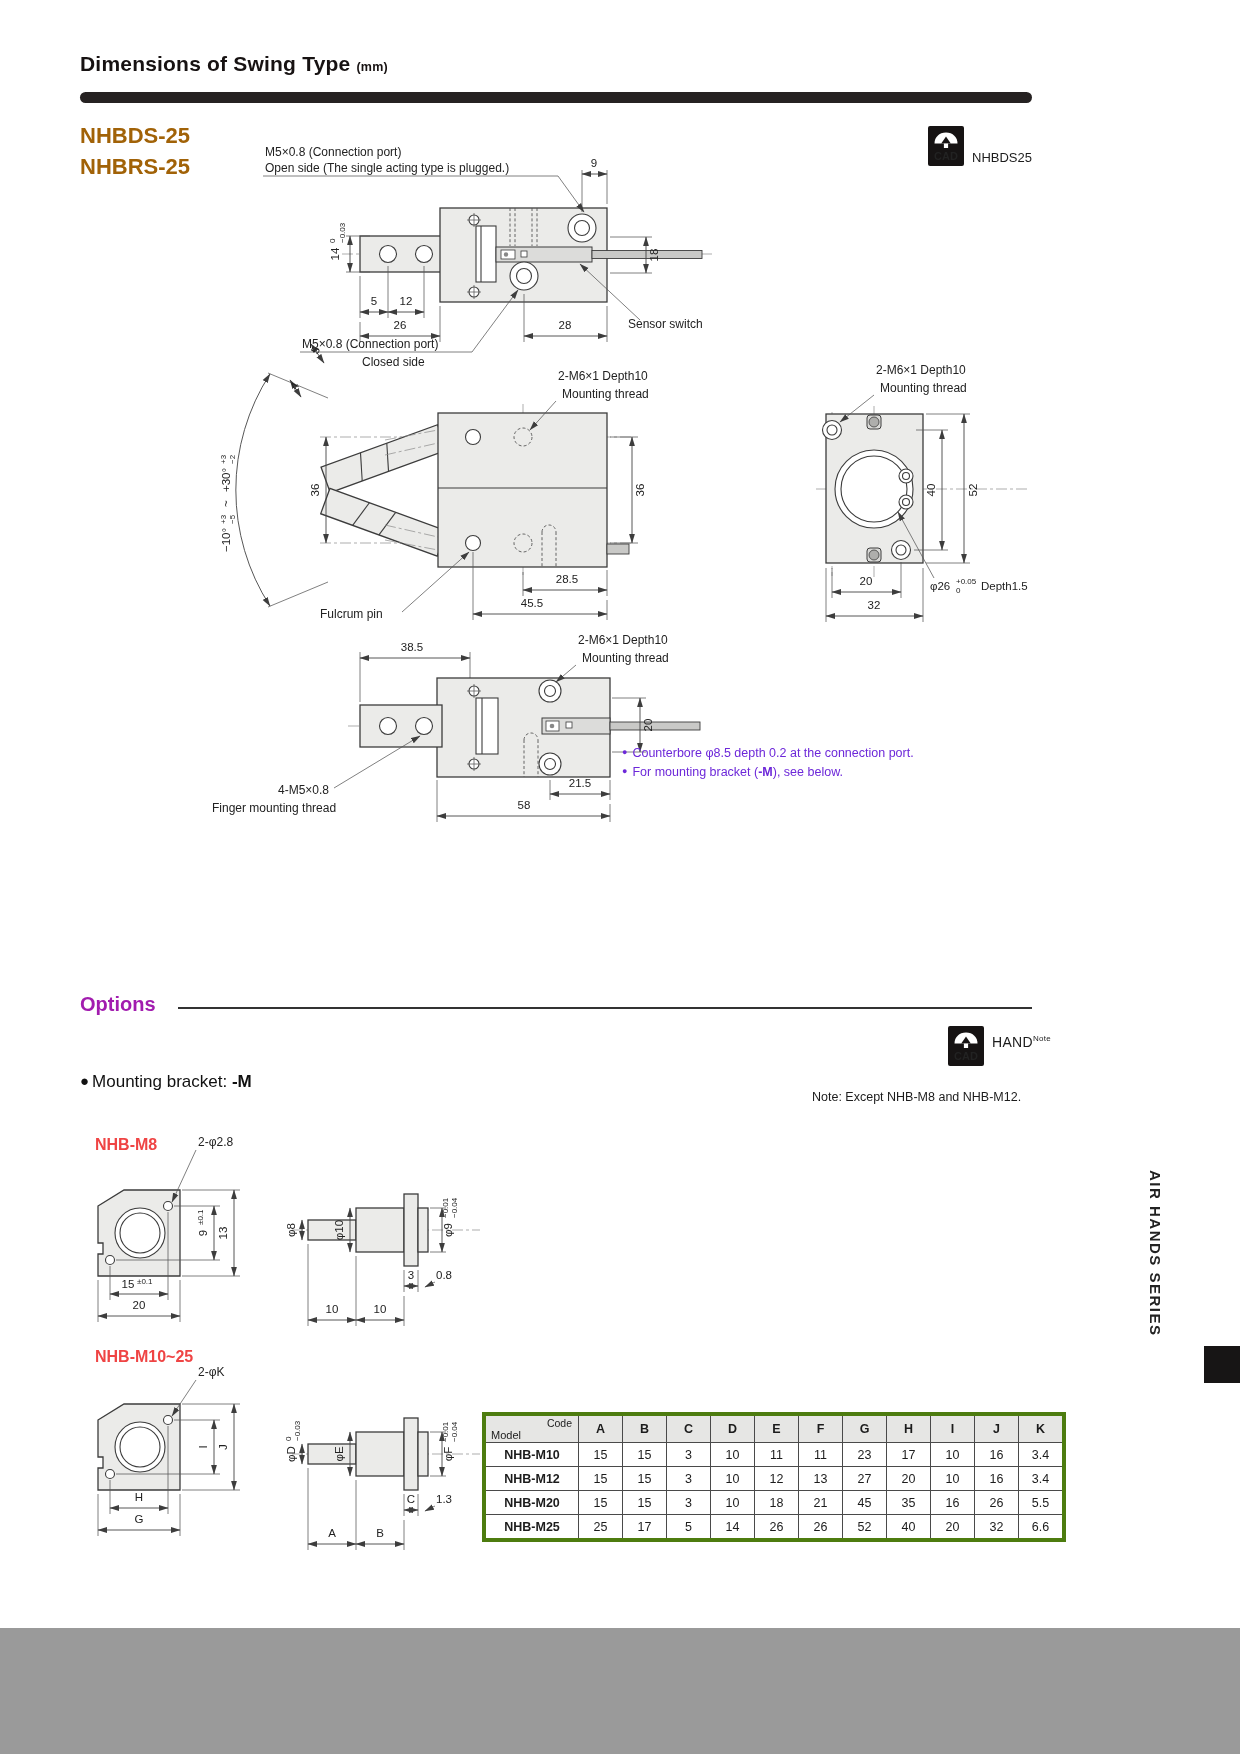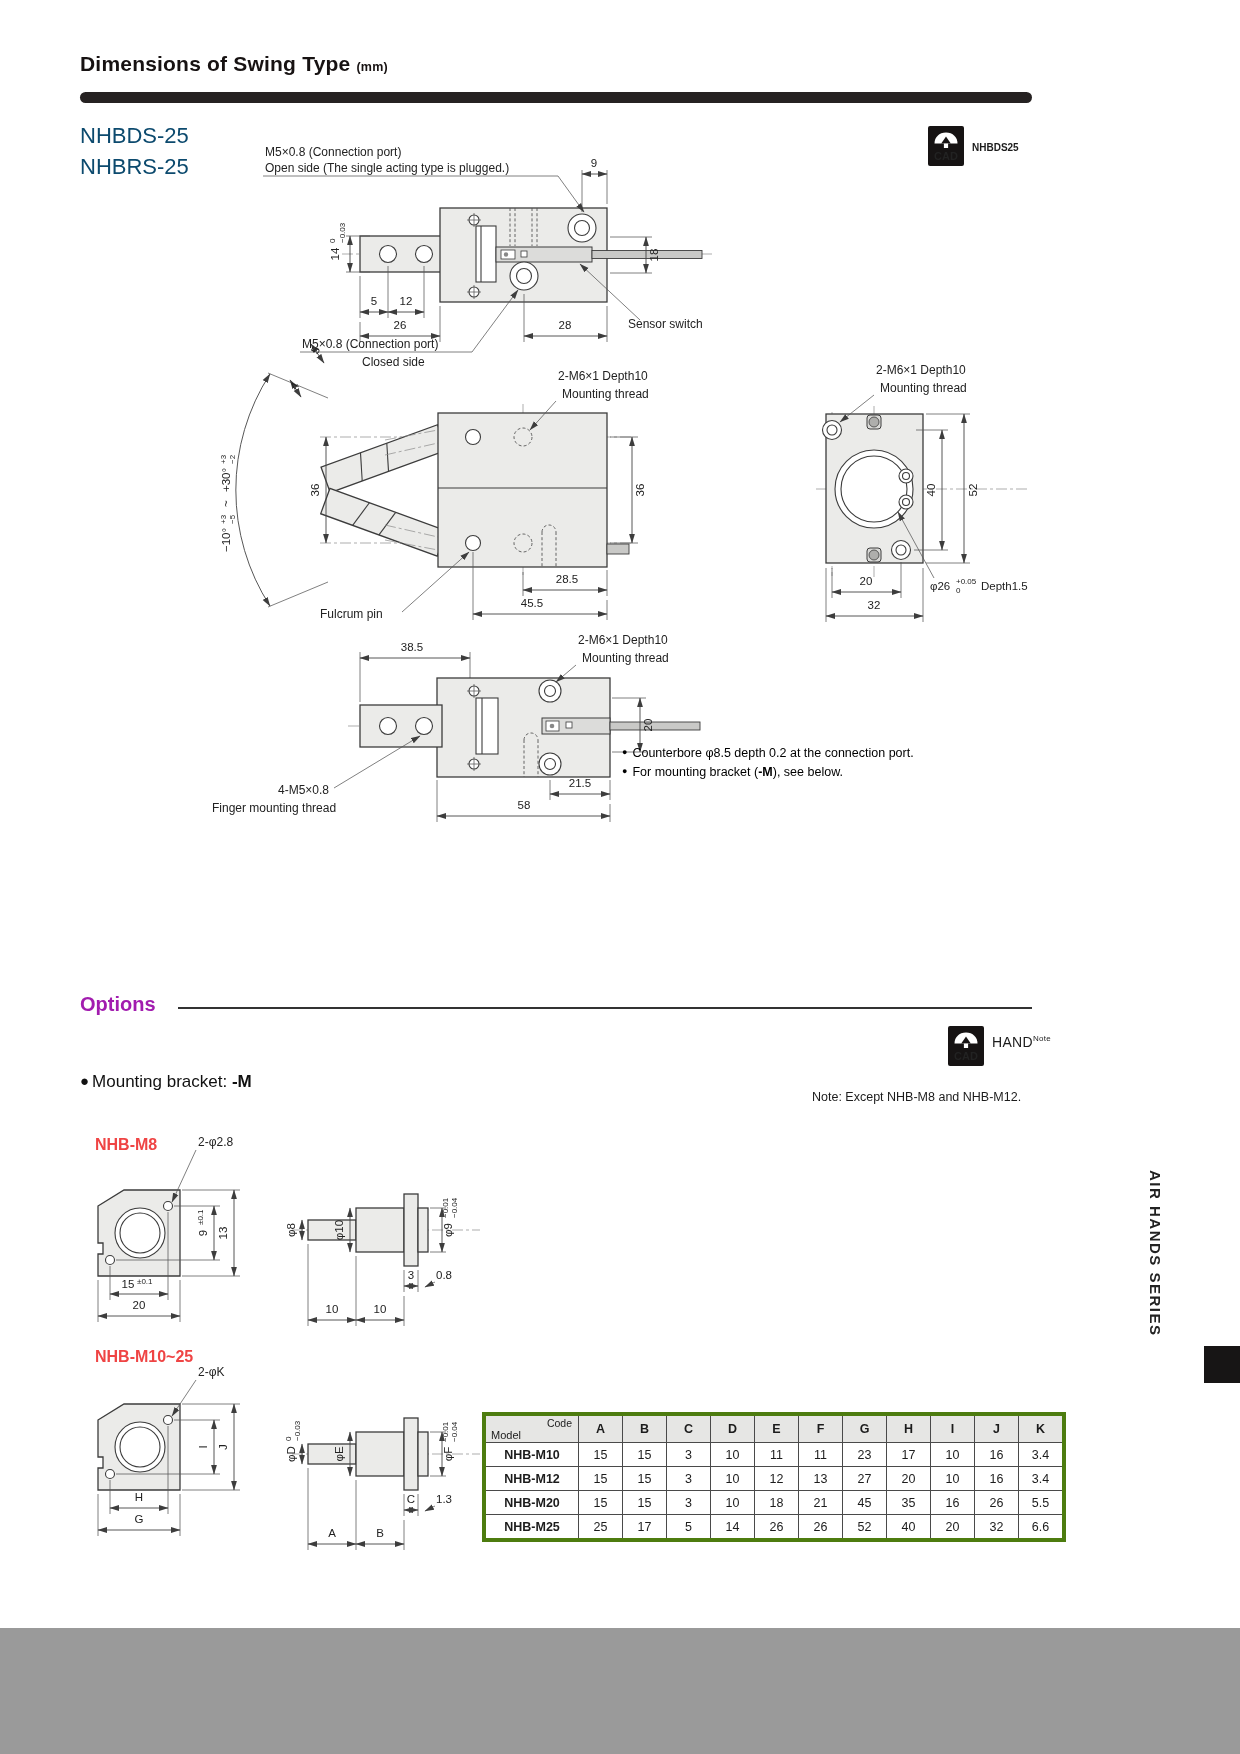"NHBDS-25" .models { color: #0c4a6e -> #a16207; font-weight: 400 -> 700 }
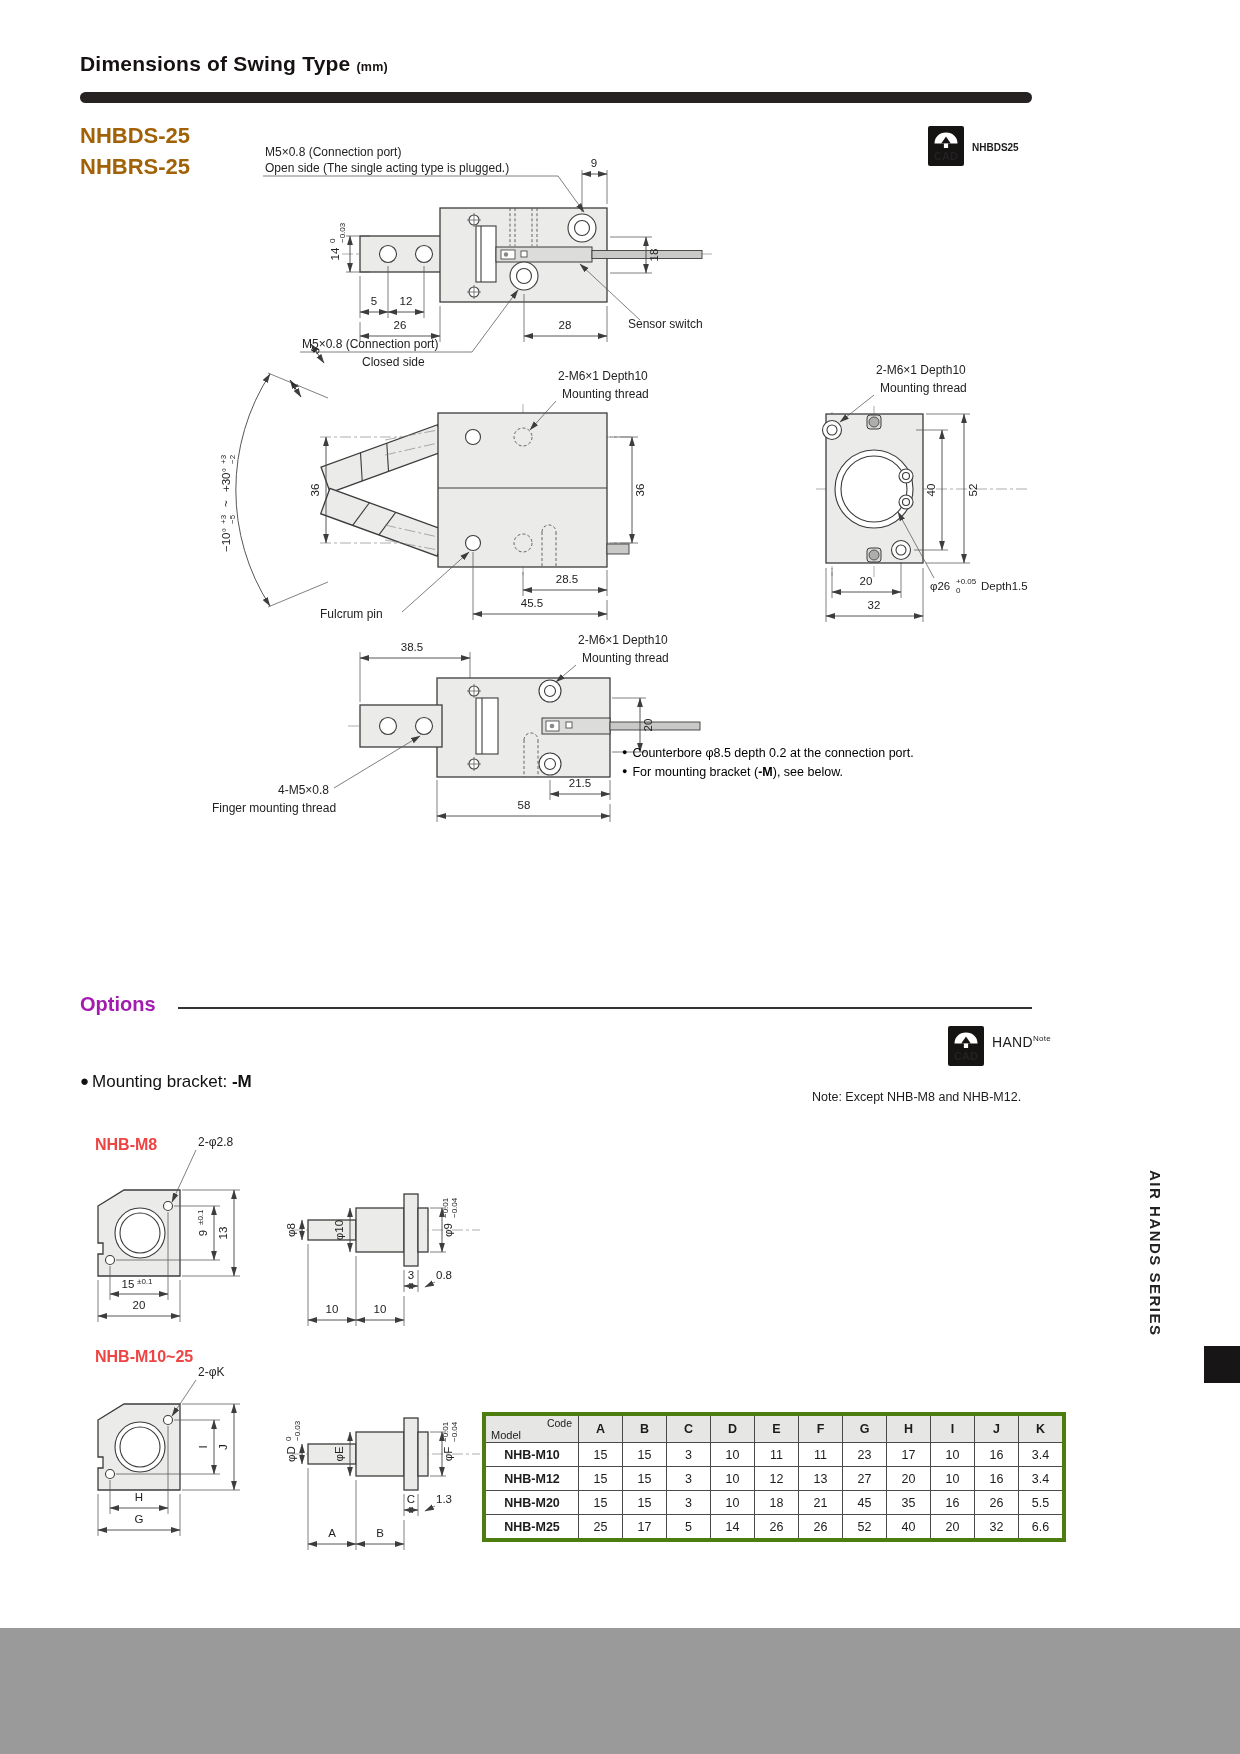"NHBDS25" .badge-ref { font-size: 10px -> 13px; font-weight: bold -> none; margin-top: 16px -> 24px }
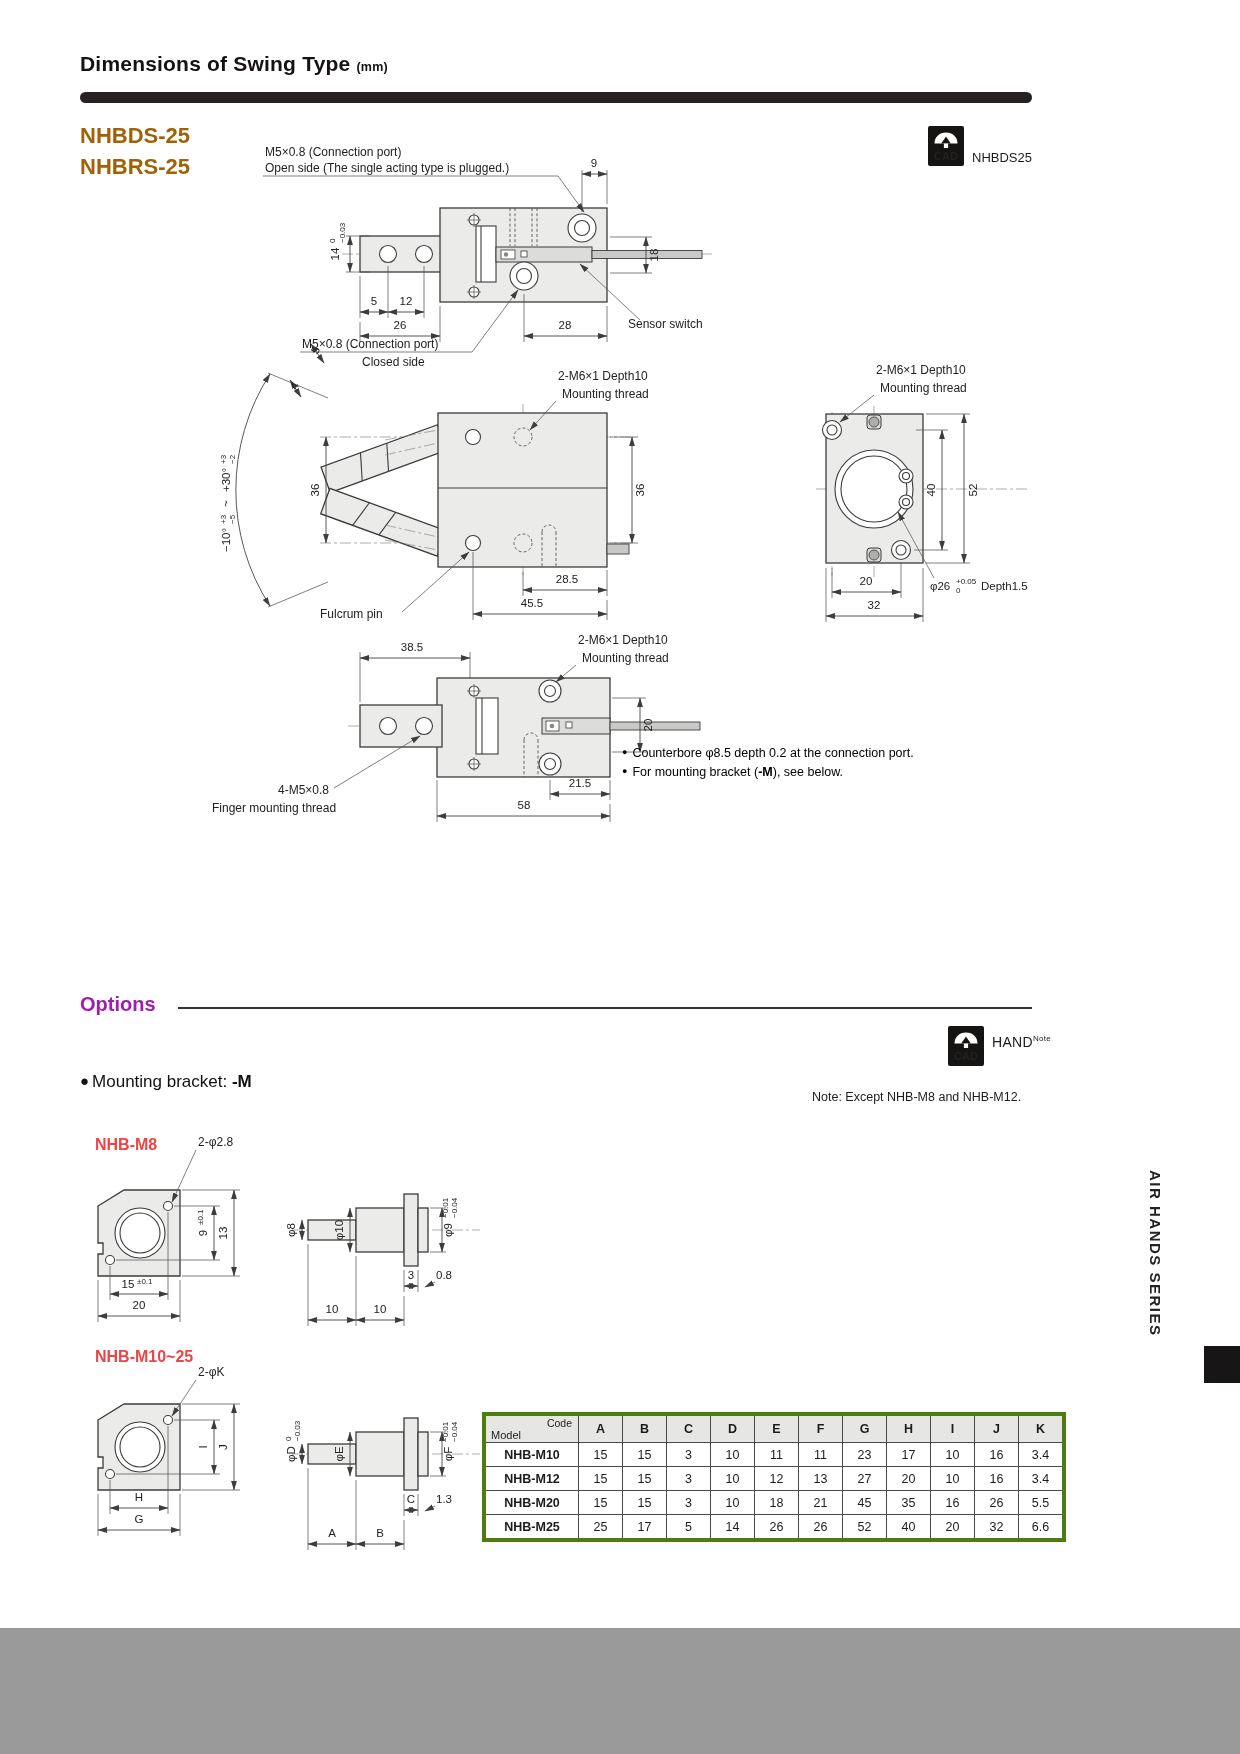"● Counterbore φ8.5 depth 0.2" .notes { color: #000000 -> #6d28d9 }
